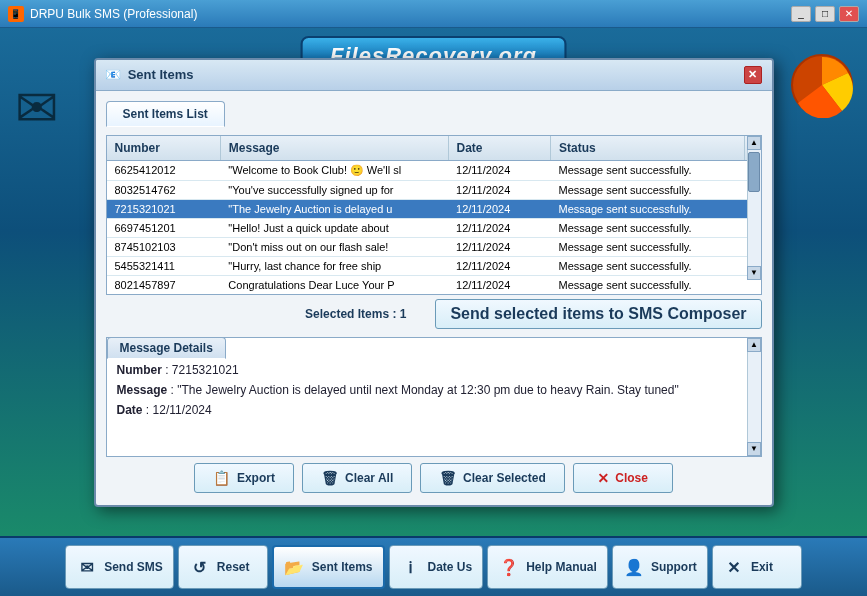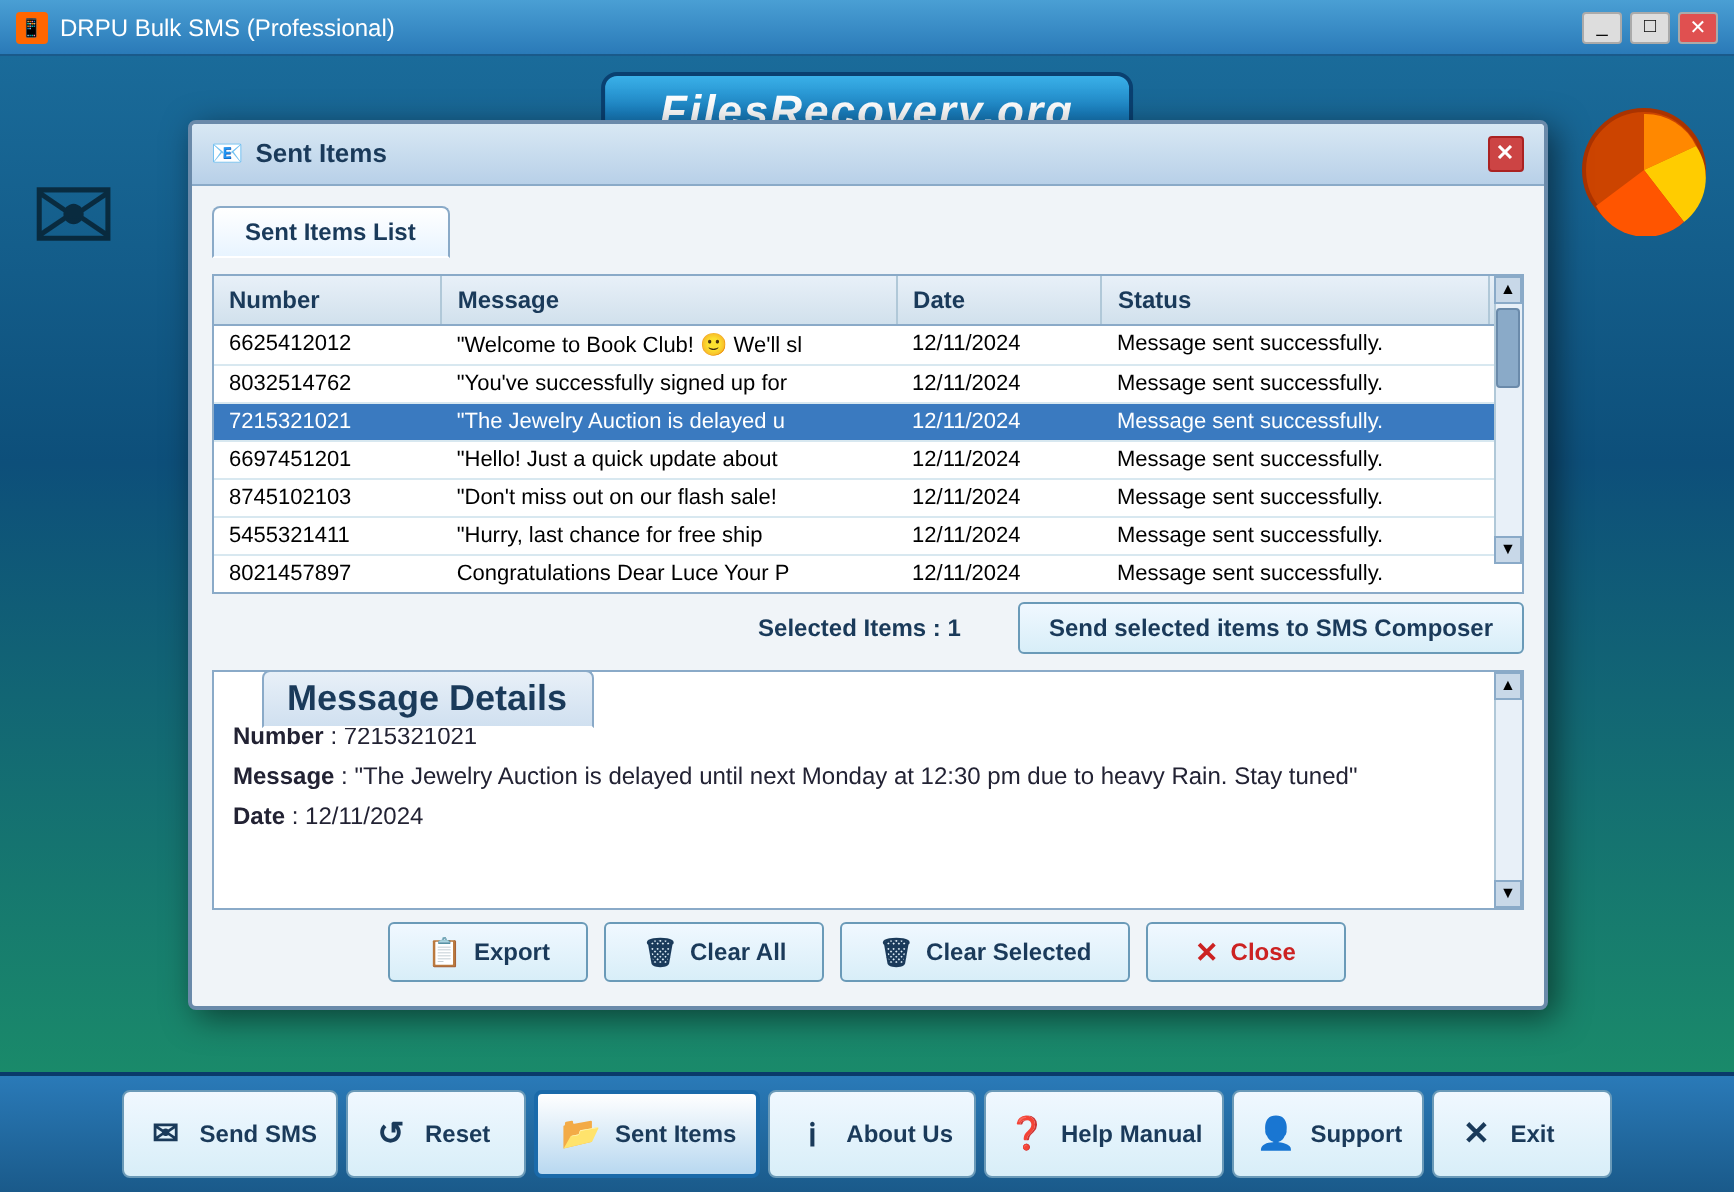"Send selected items to SMS" .send-selected-btn { font-size: 12px -> 16px }
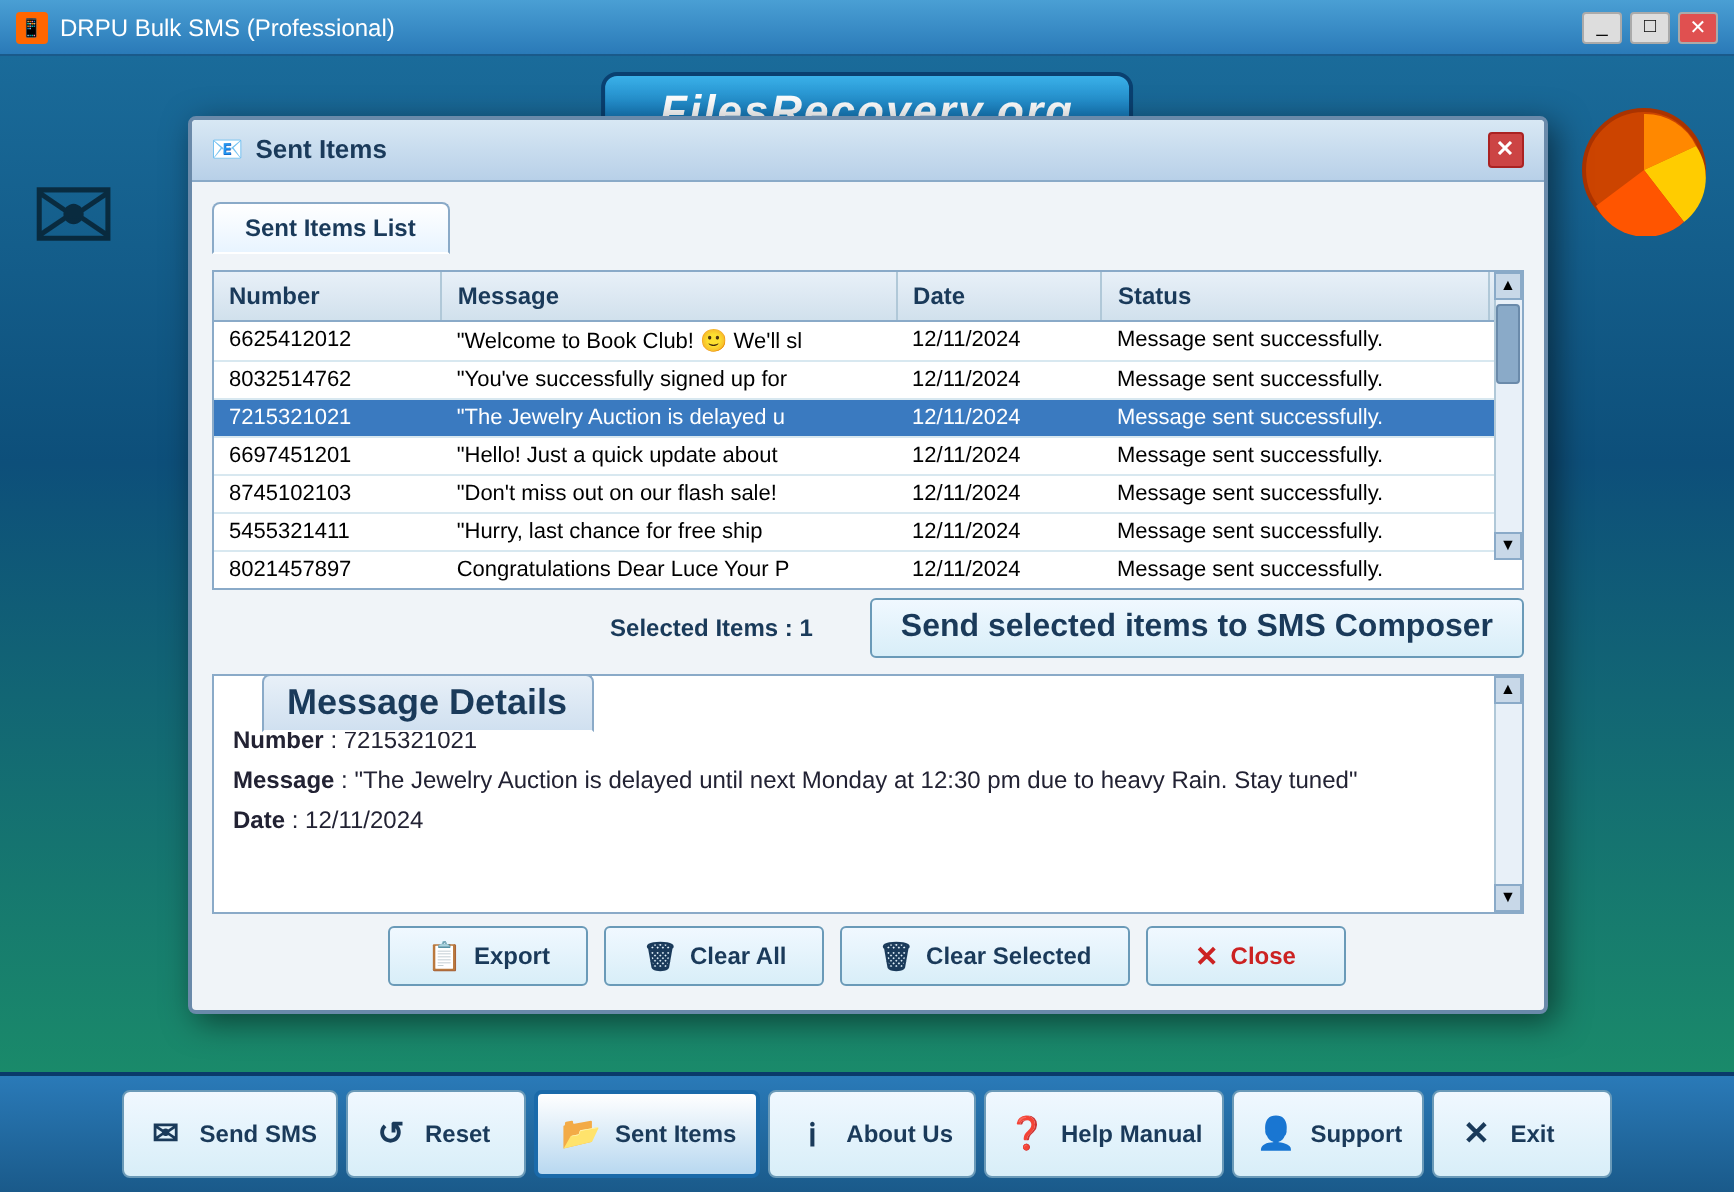"Message Details" .message-details-tab { font-size: 18px -> 12px; left: 24px -> 0 }
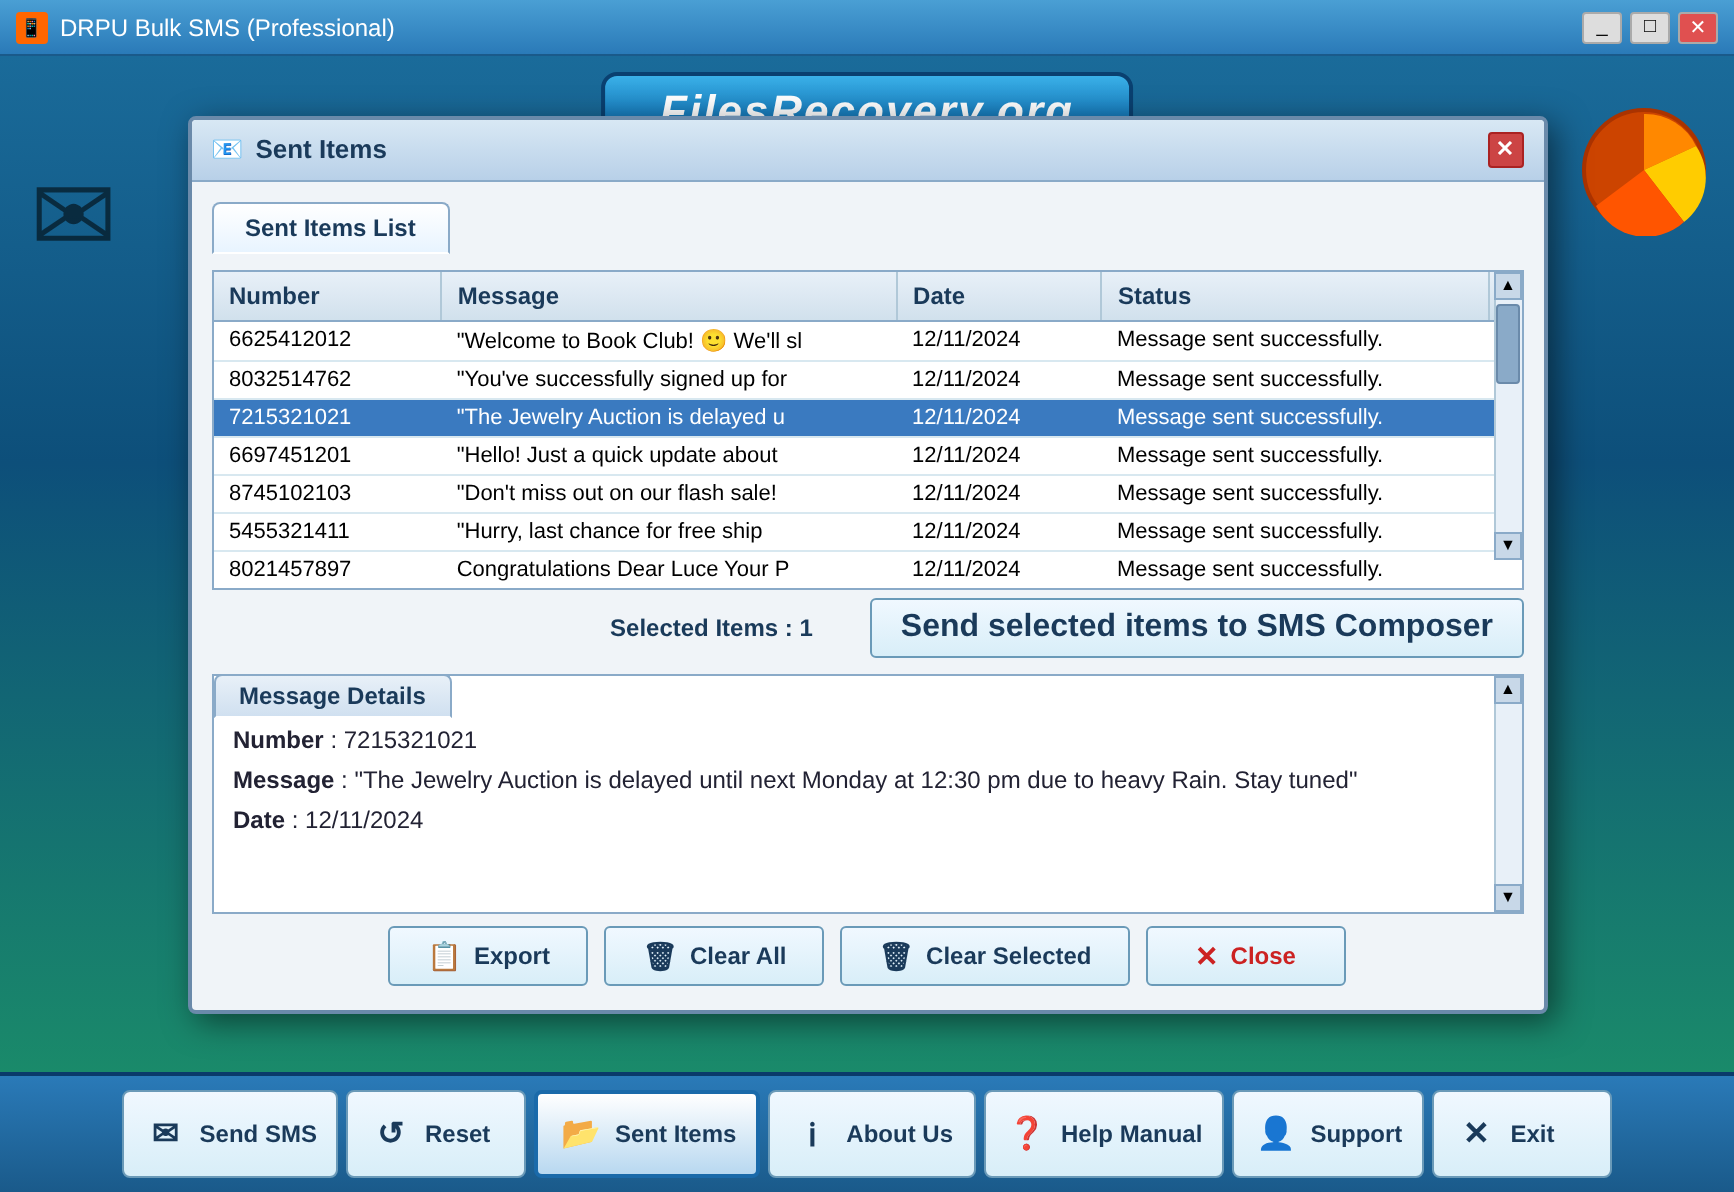"About Us" span { text: About -> Date }
